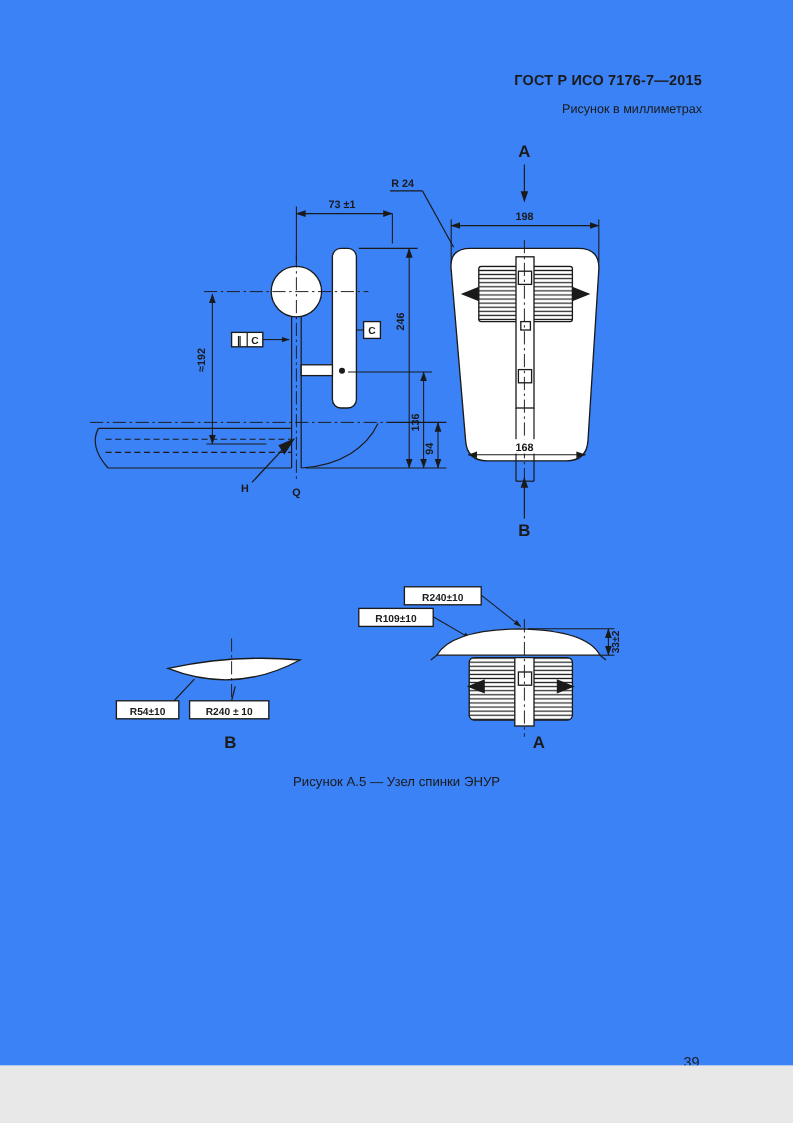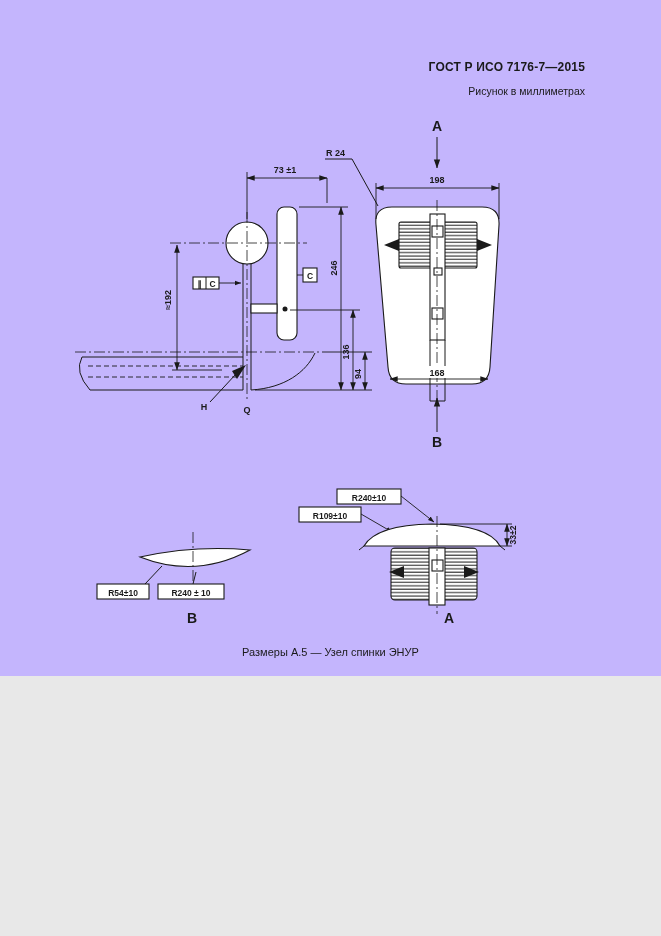"ГОСТ Р ИСО 7176-7—2015" .page { background: #c4b5fd -> #3b82f6; height: 676px -> 888px }
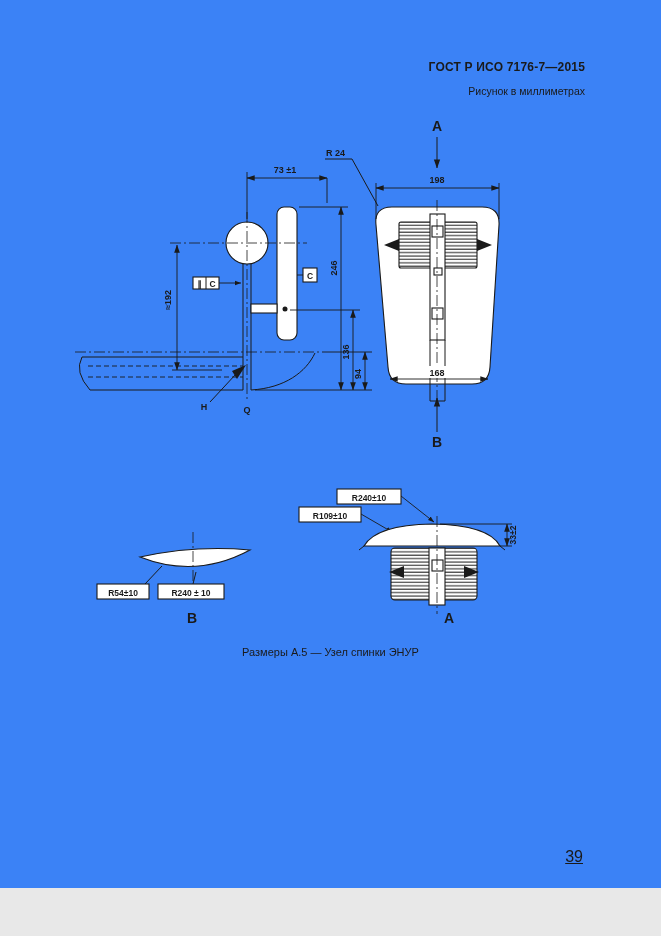"Размеры А.5 — Узел спинки" div.caption { text: Размеры -> Рисунок }
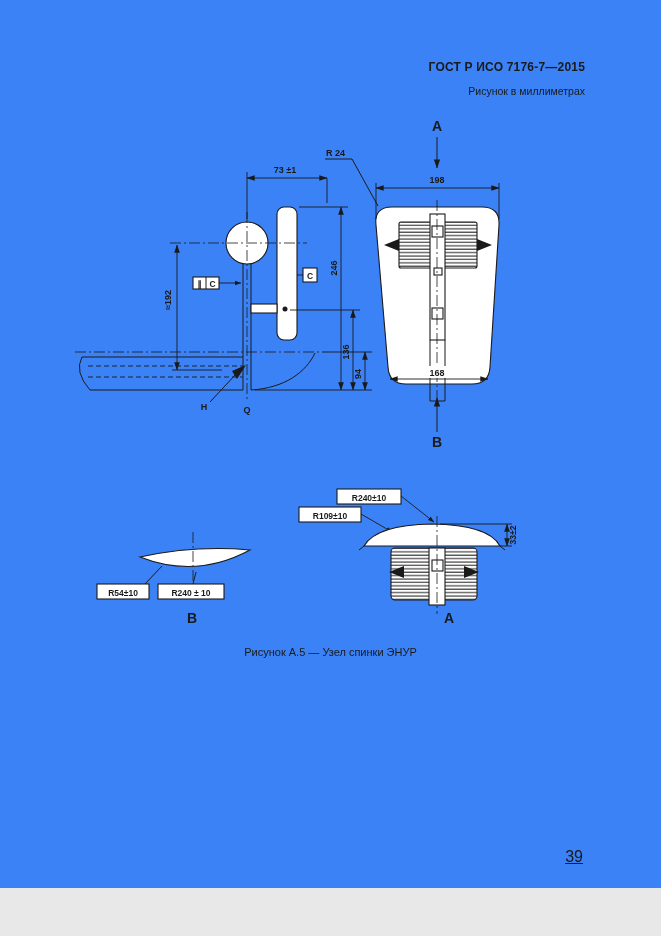"39" .page-number { font-size: 16px -> 12px; top: 848px -> 878px }
